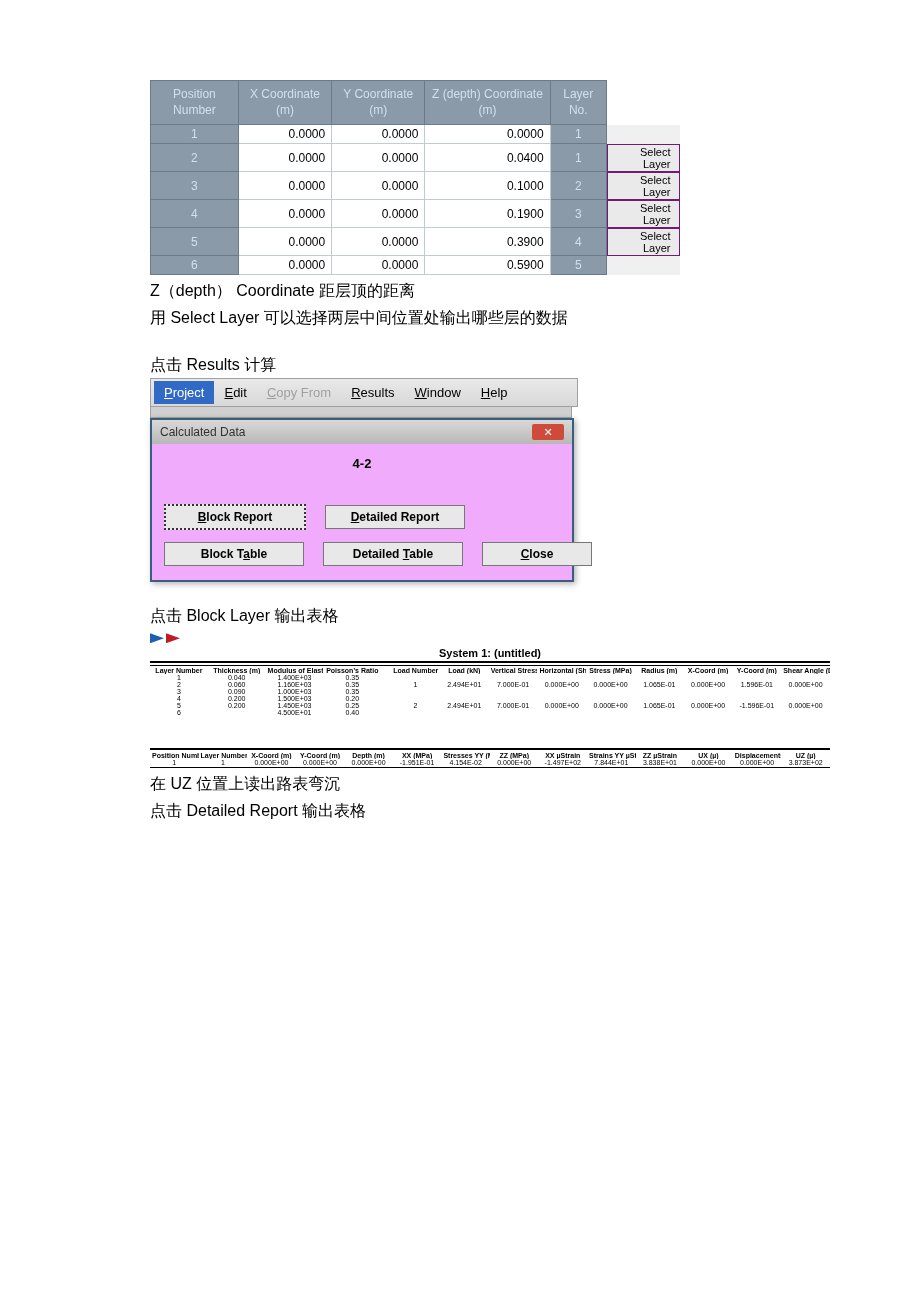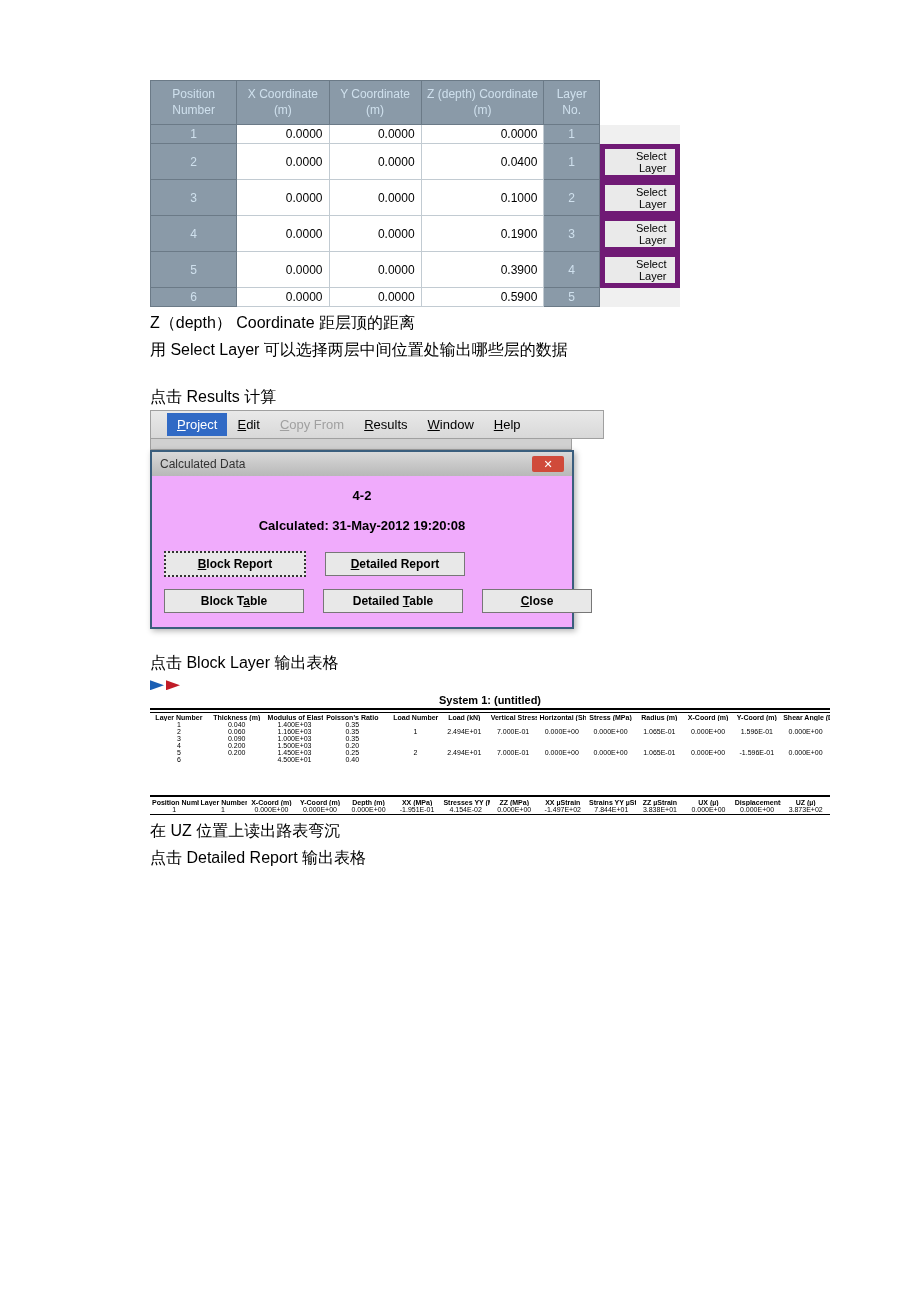"Select Layer" .sl-btn { border: 5px solid #701a75 -> 1px solid #701a75 }
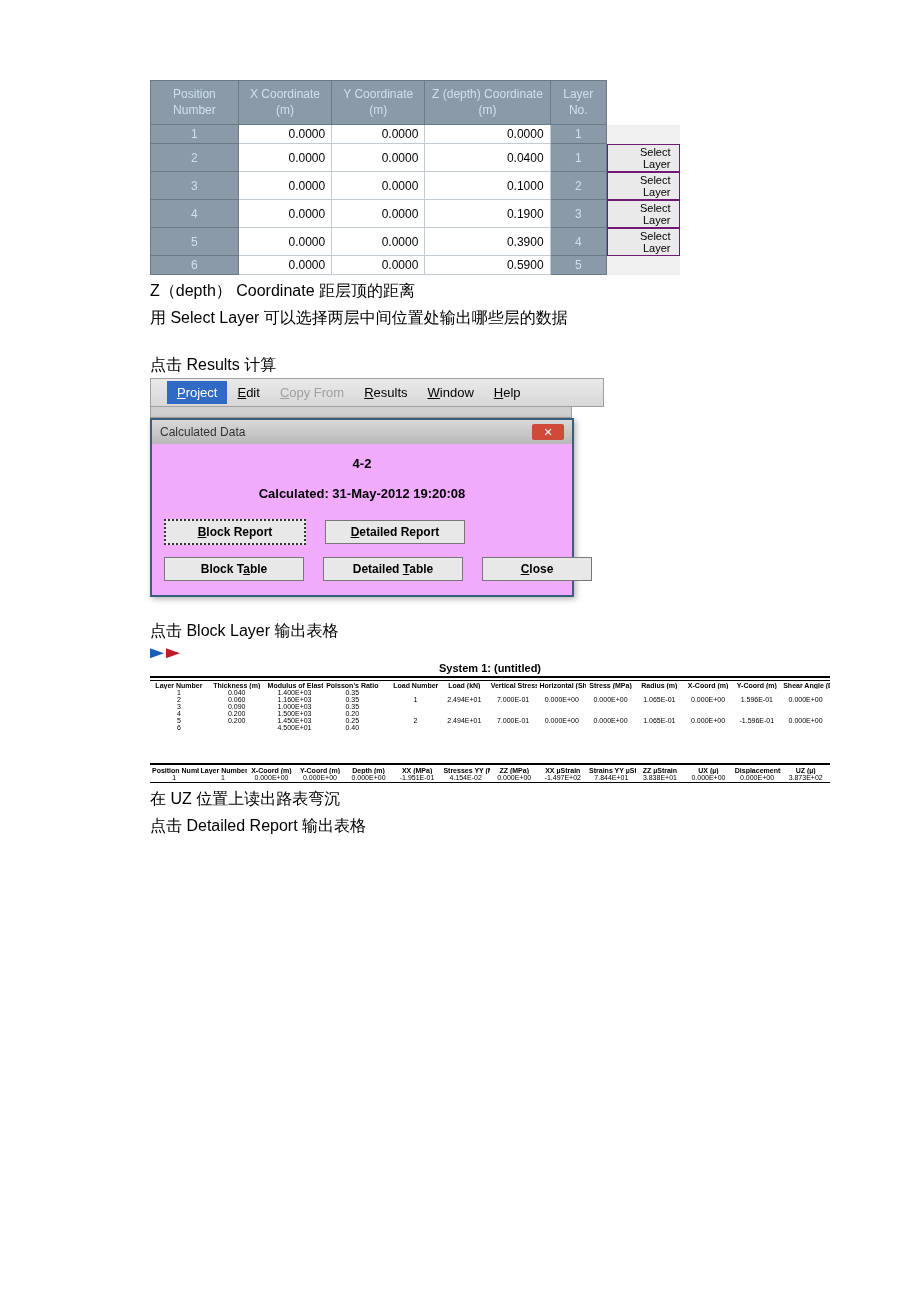"Project" .menubar { padding: 2px 16px -> 2px 3px }
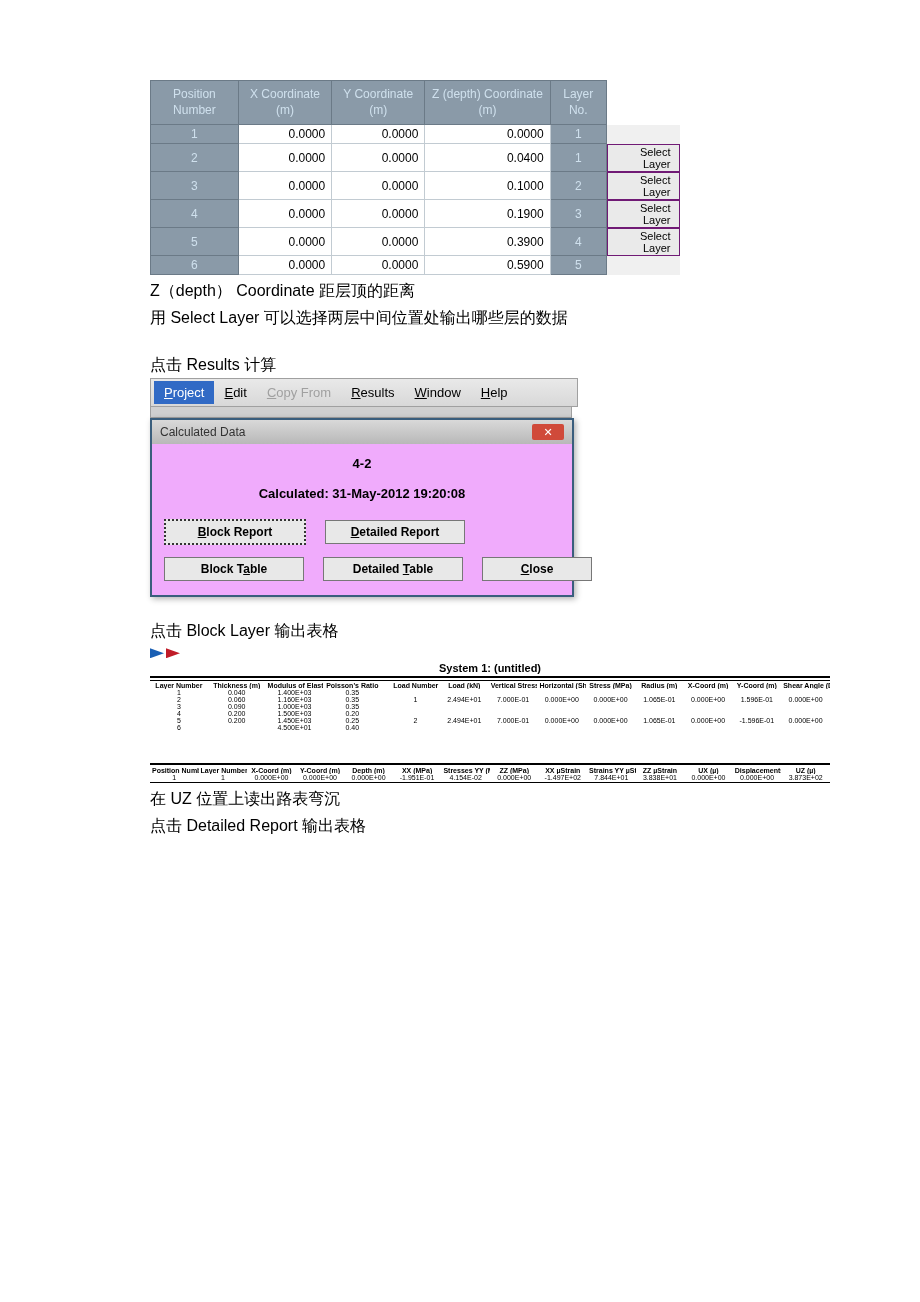"Calculated: 31-May-2012 19:20:08" div { html: <div>Calculated: 31-May-2012 19:20:08</div> -> none }
